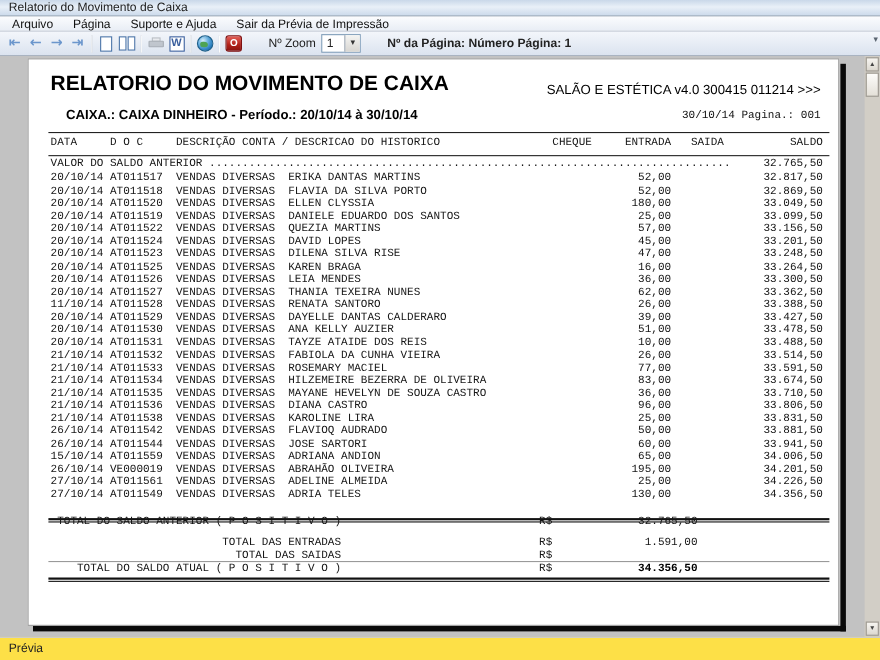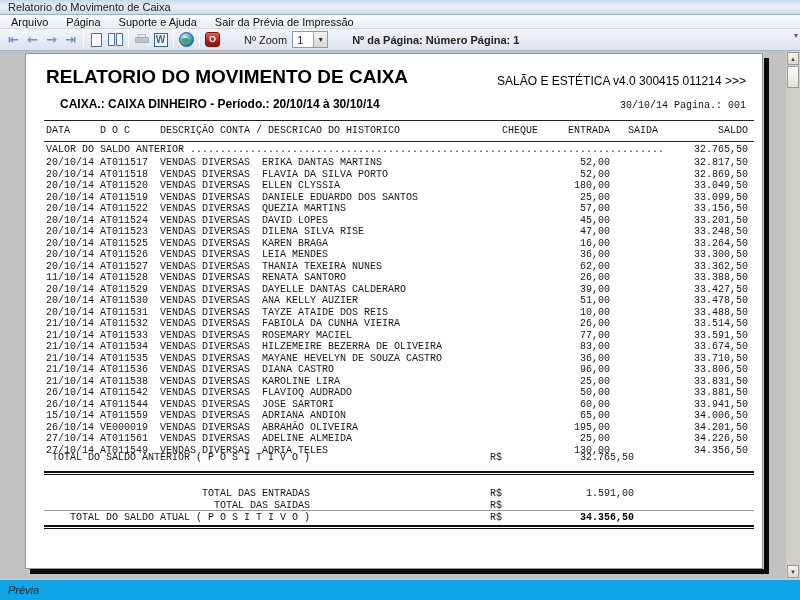"TOTAL DO SALDO ANTERIOR (" pre { top: 398px -> 415px }
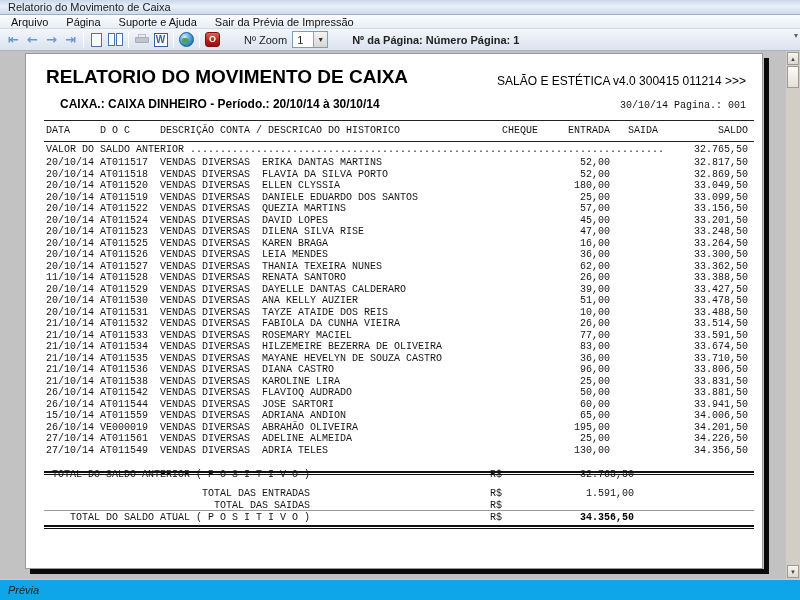"Prévia" .statusbar { background: #0ea5e9 -> #fde047; font-style: italic -> none }
